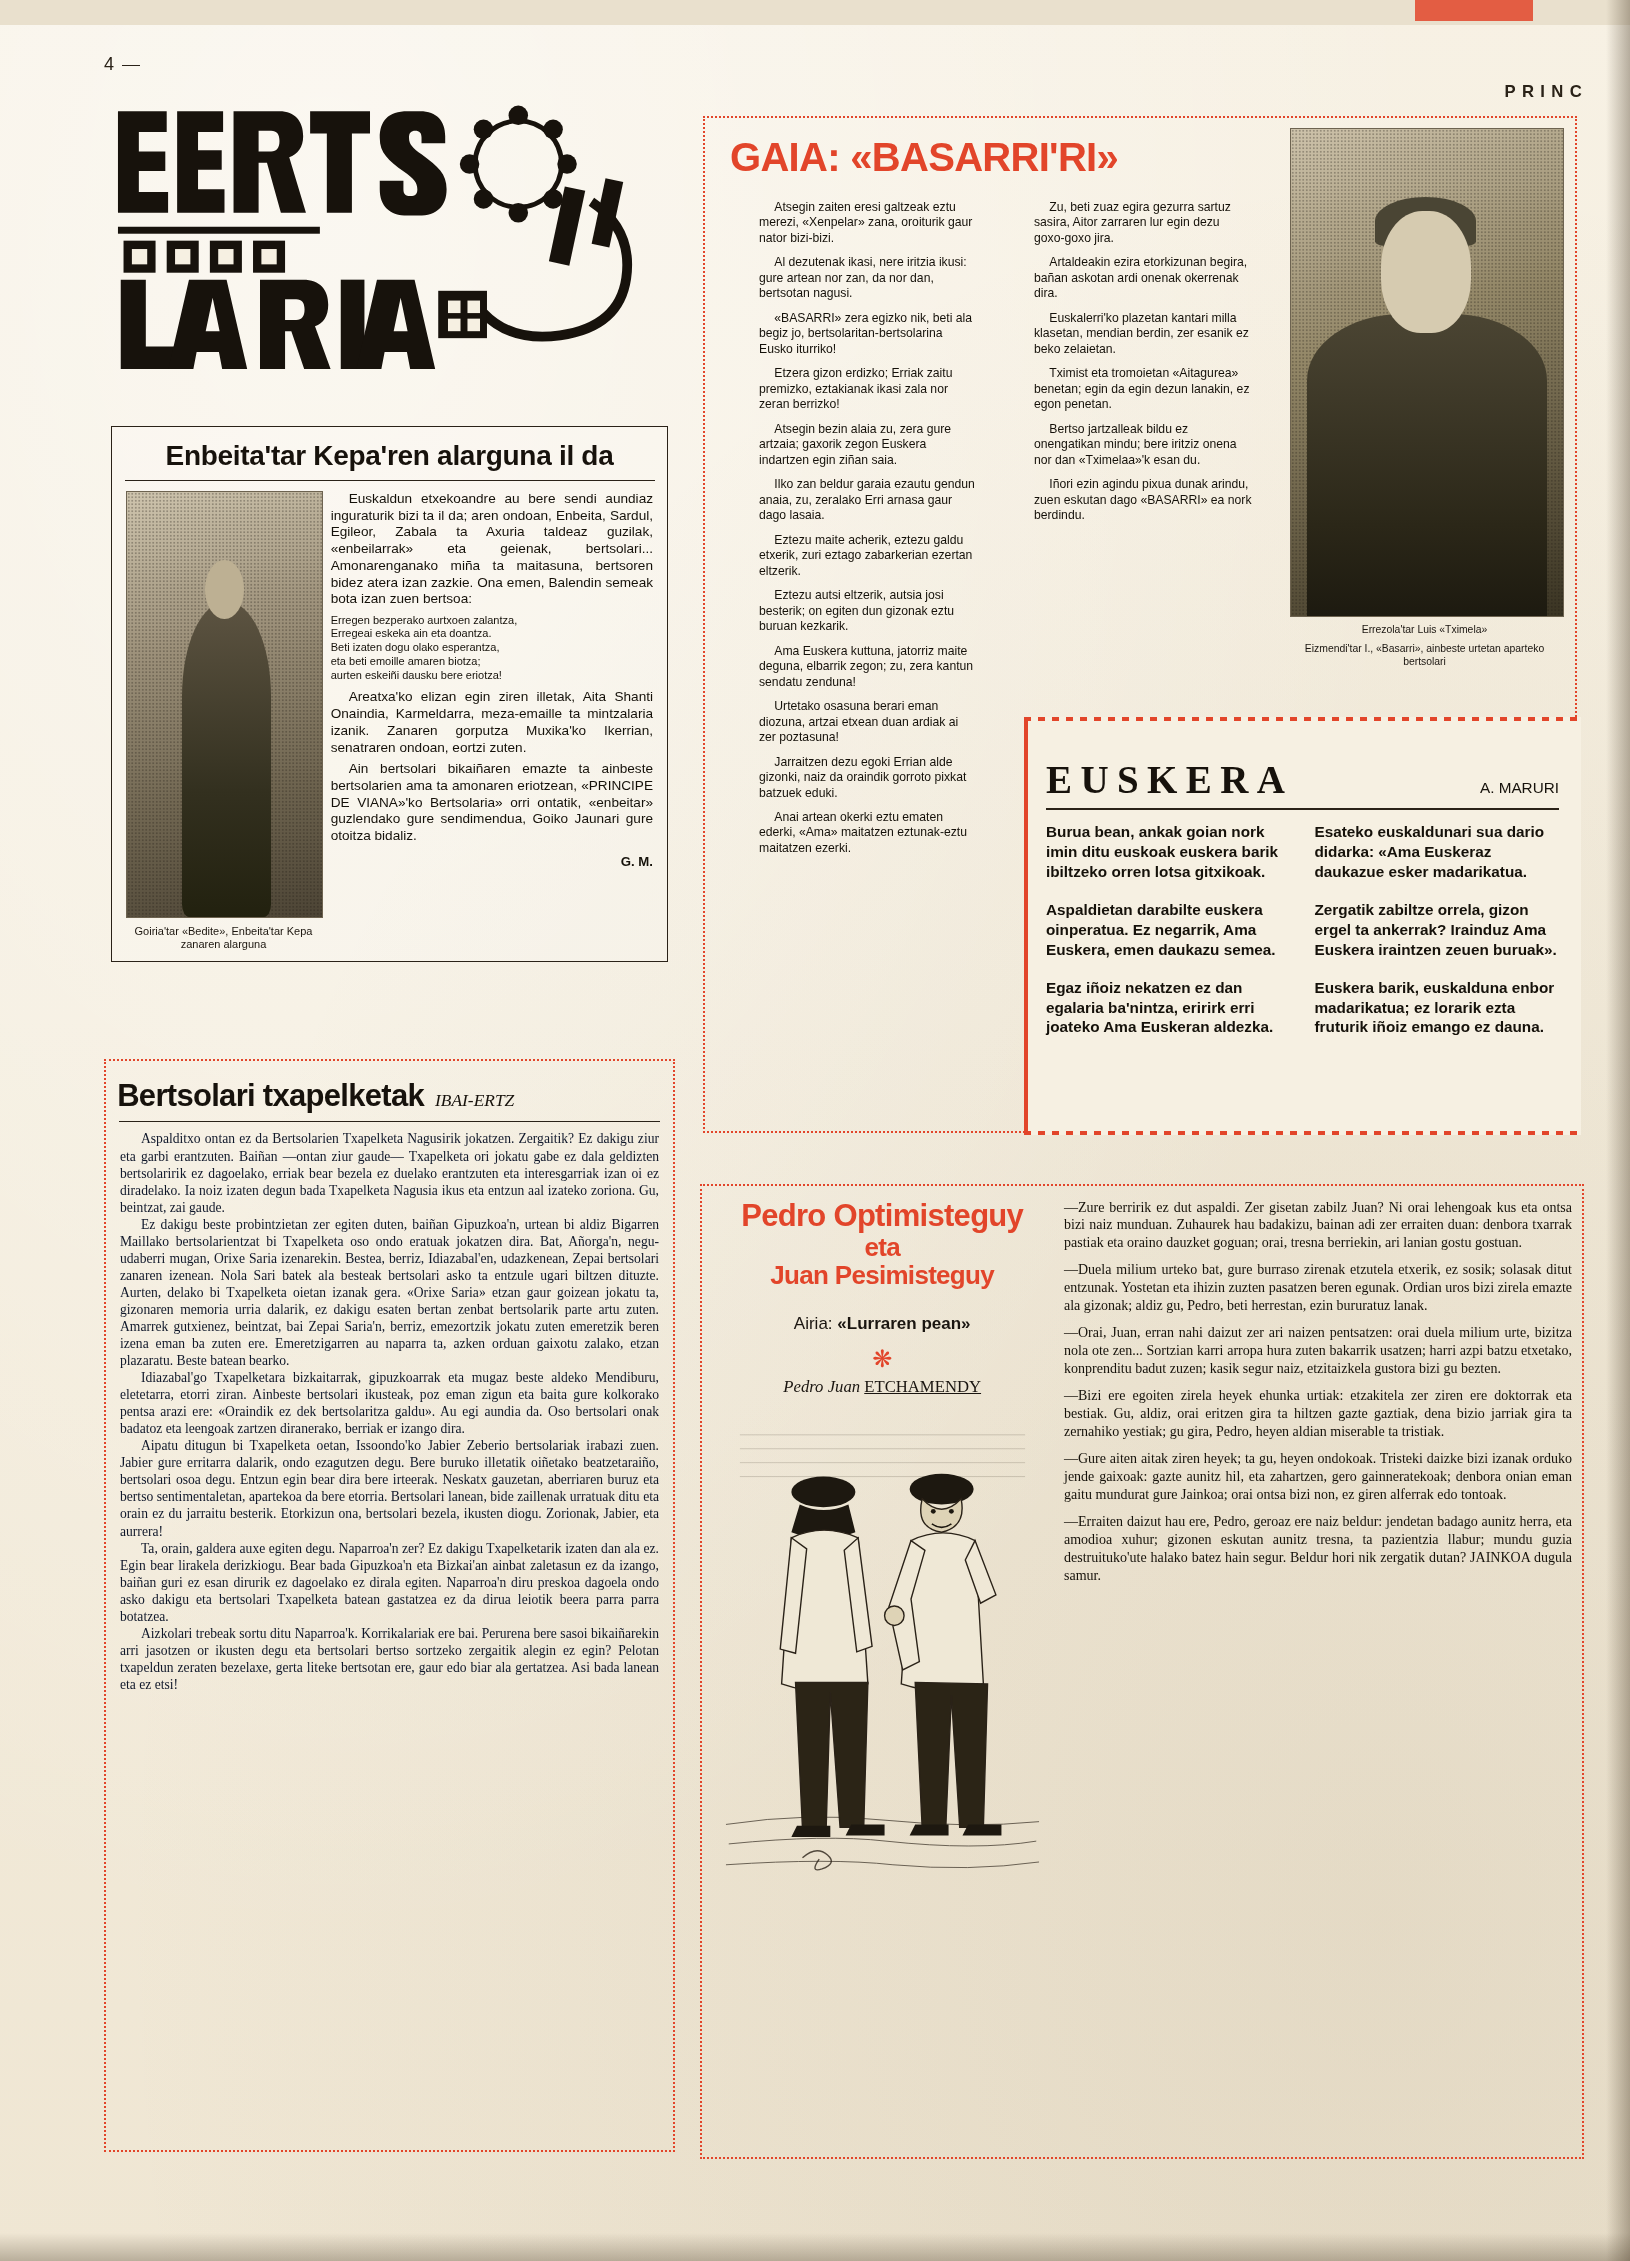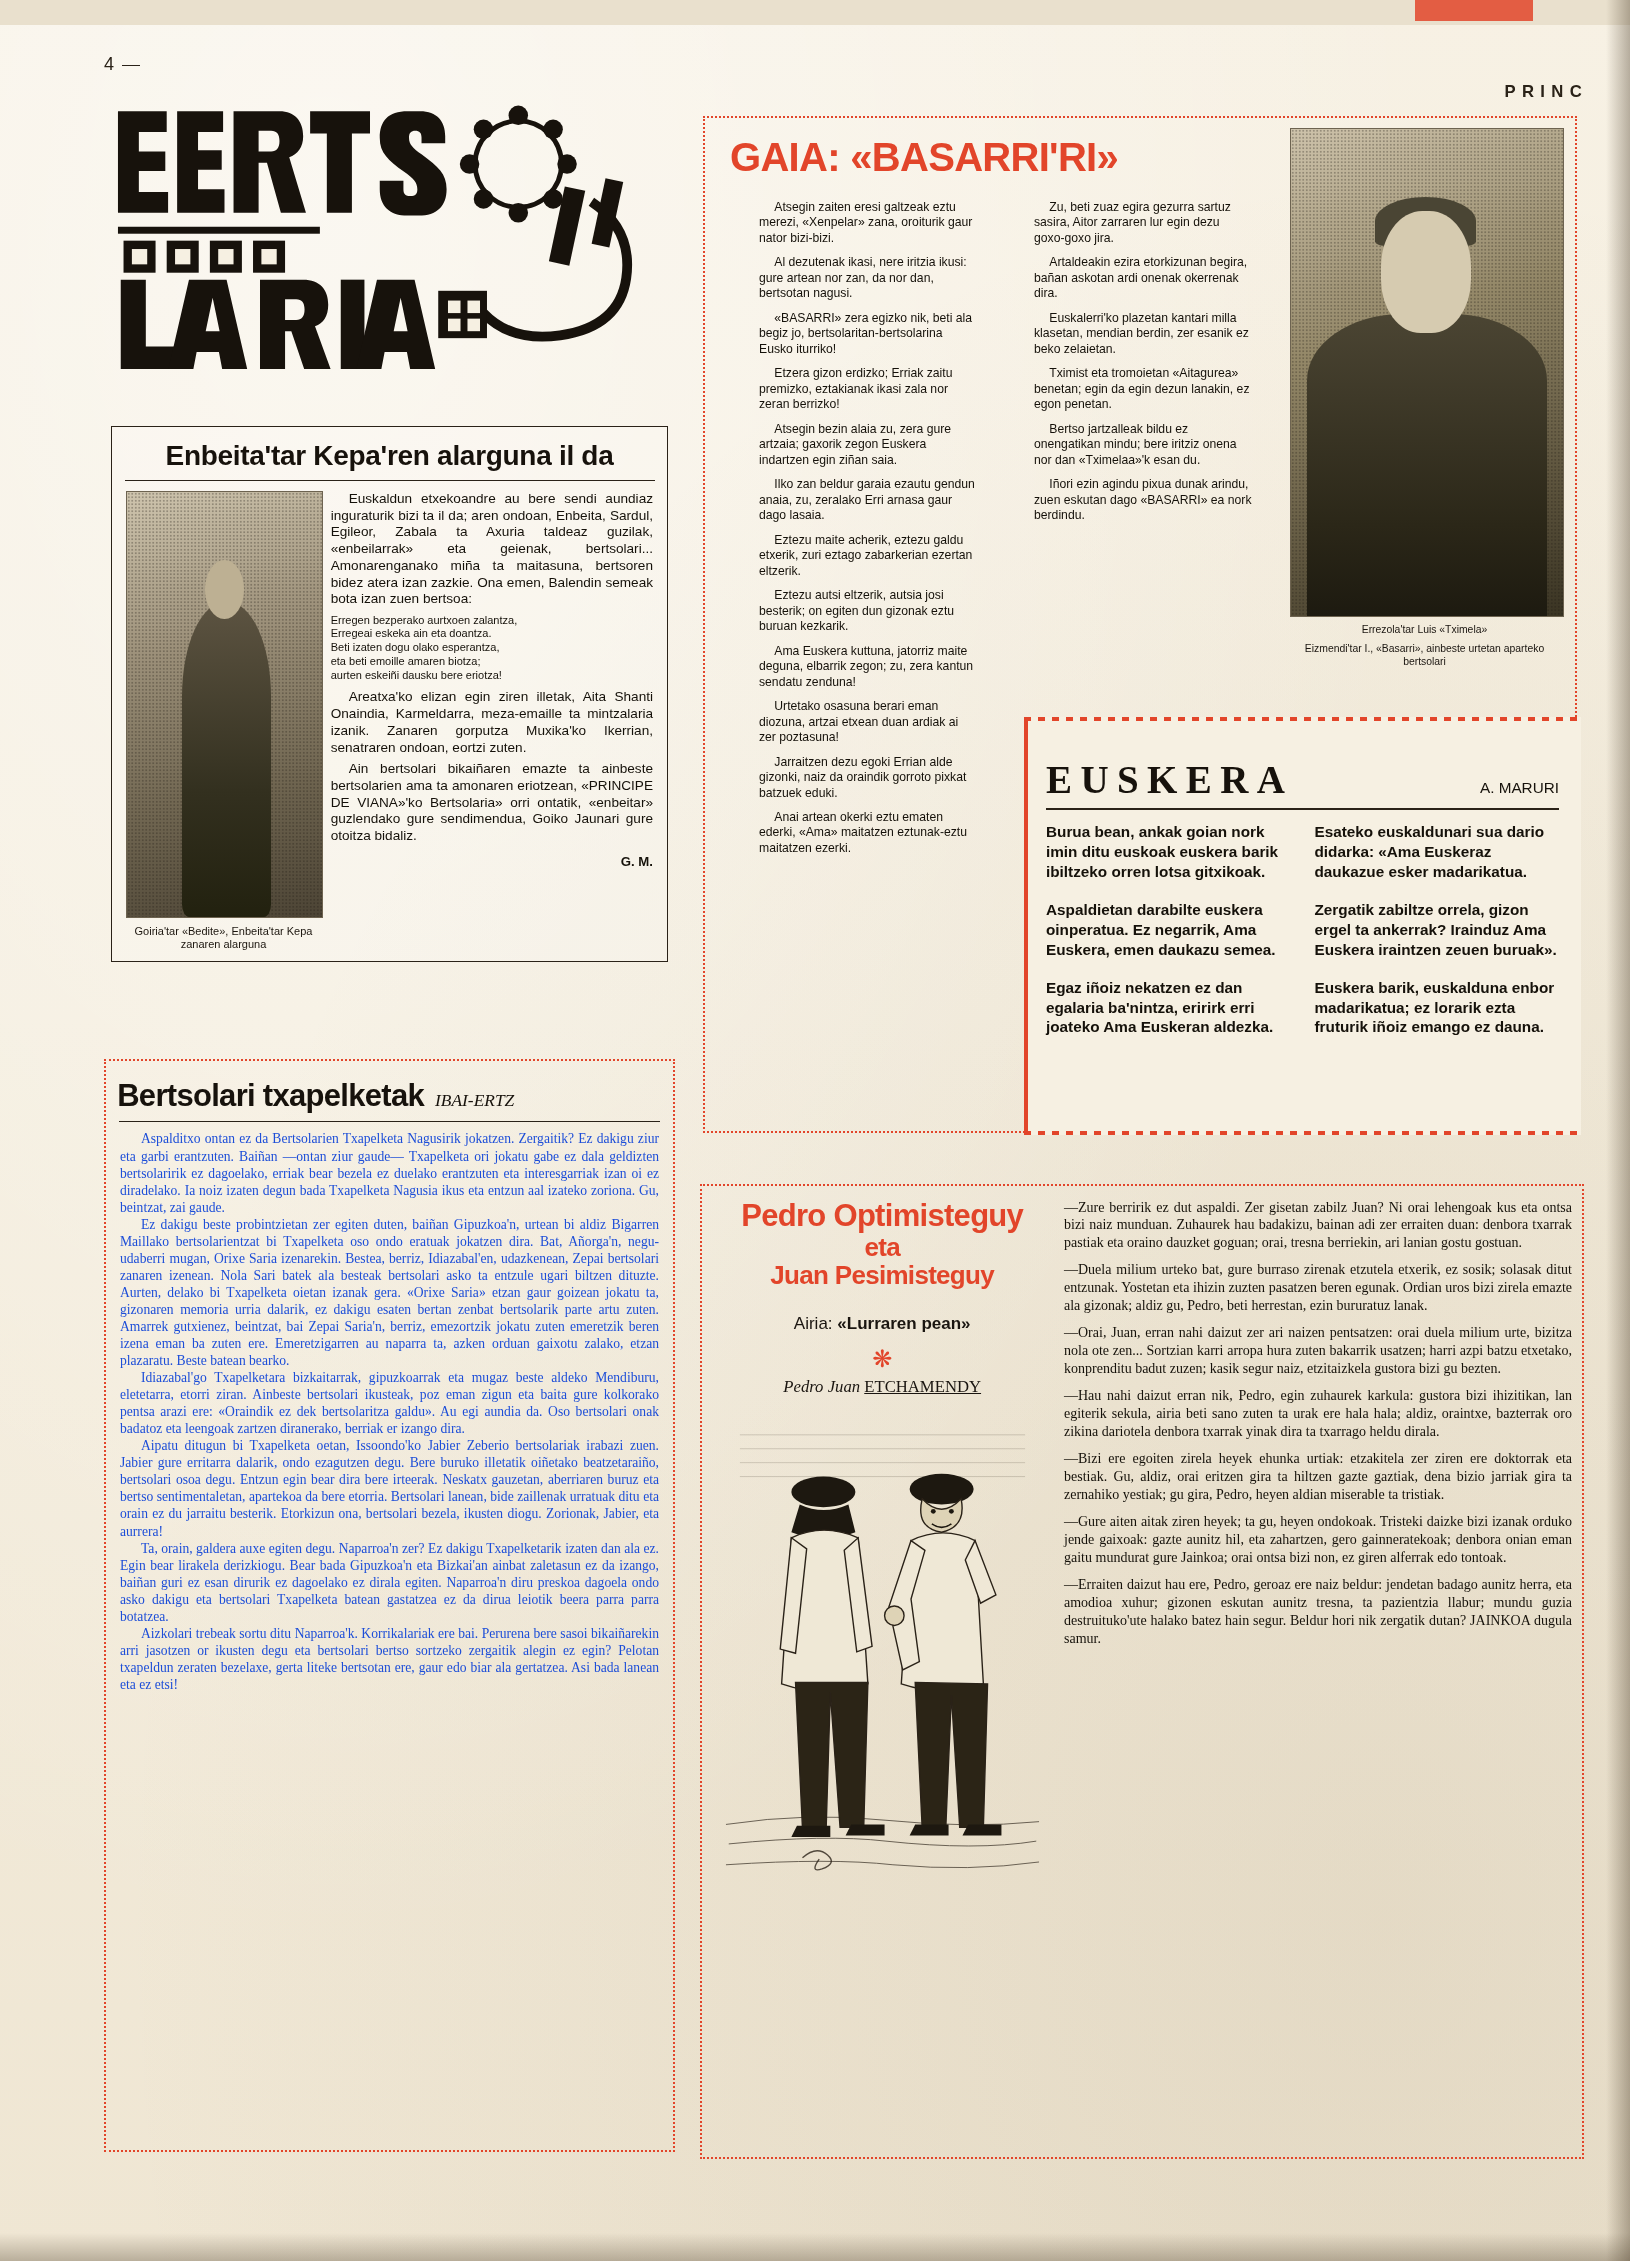"Aspalditxo ontan ez da Bertsolarien" .txap-body { color: #1d4ed8 -> #0f172a }
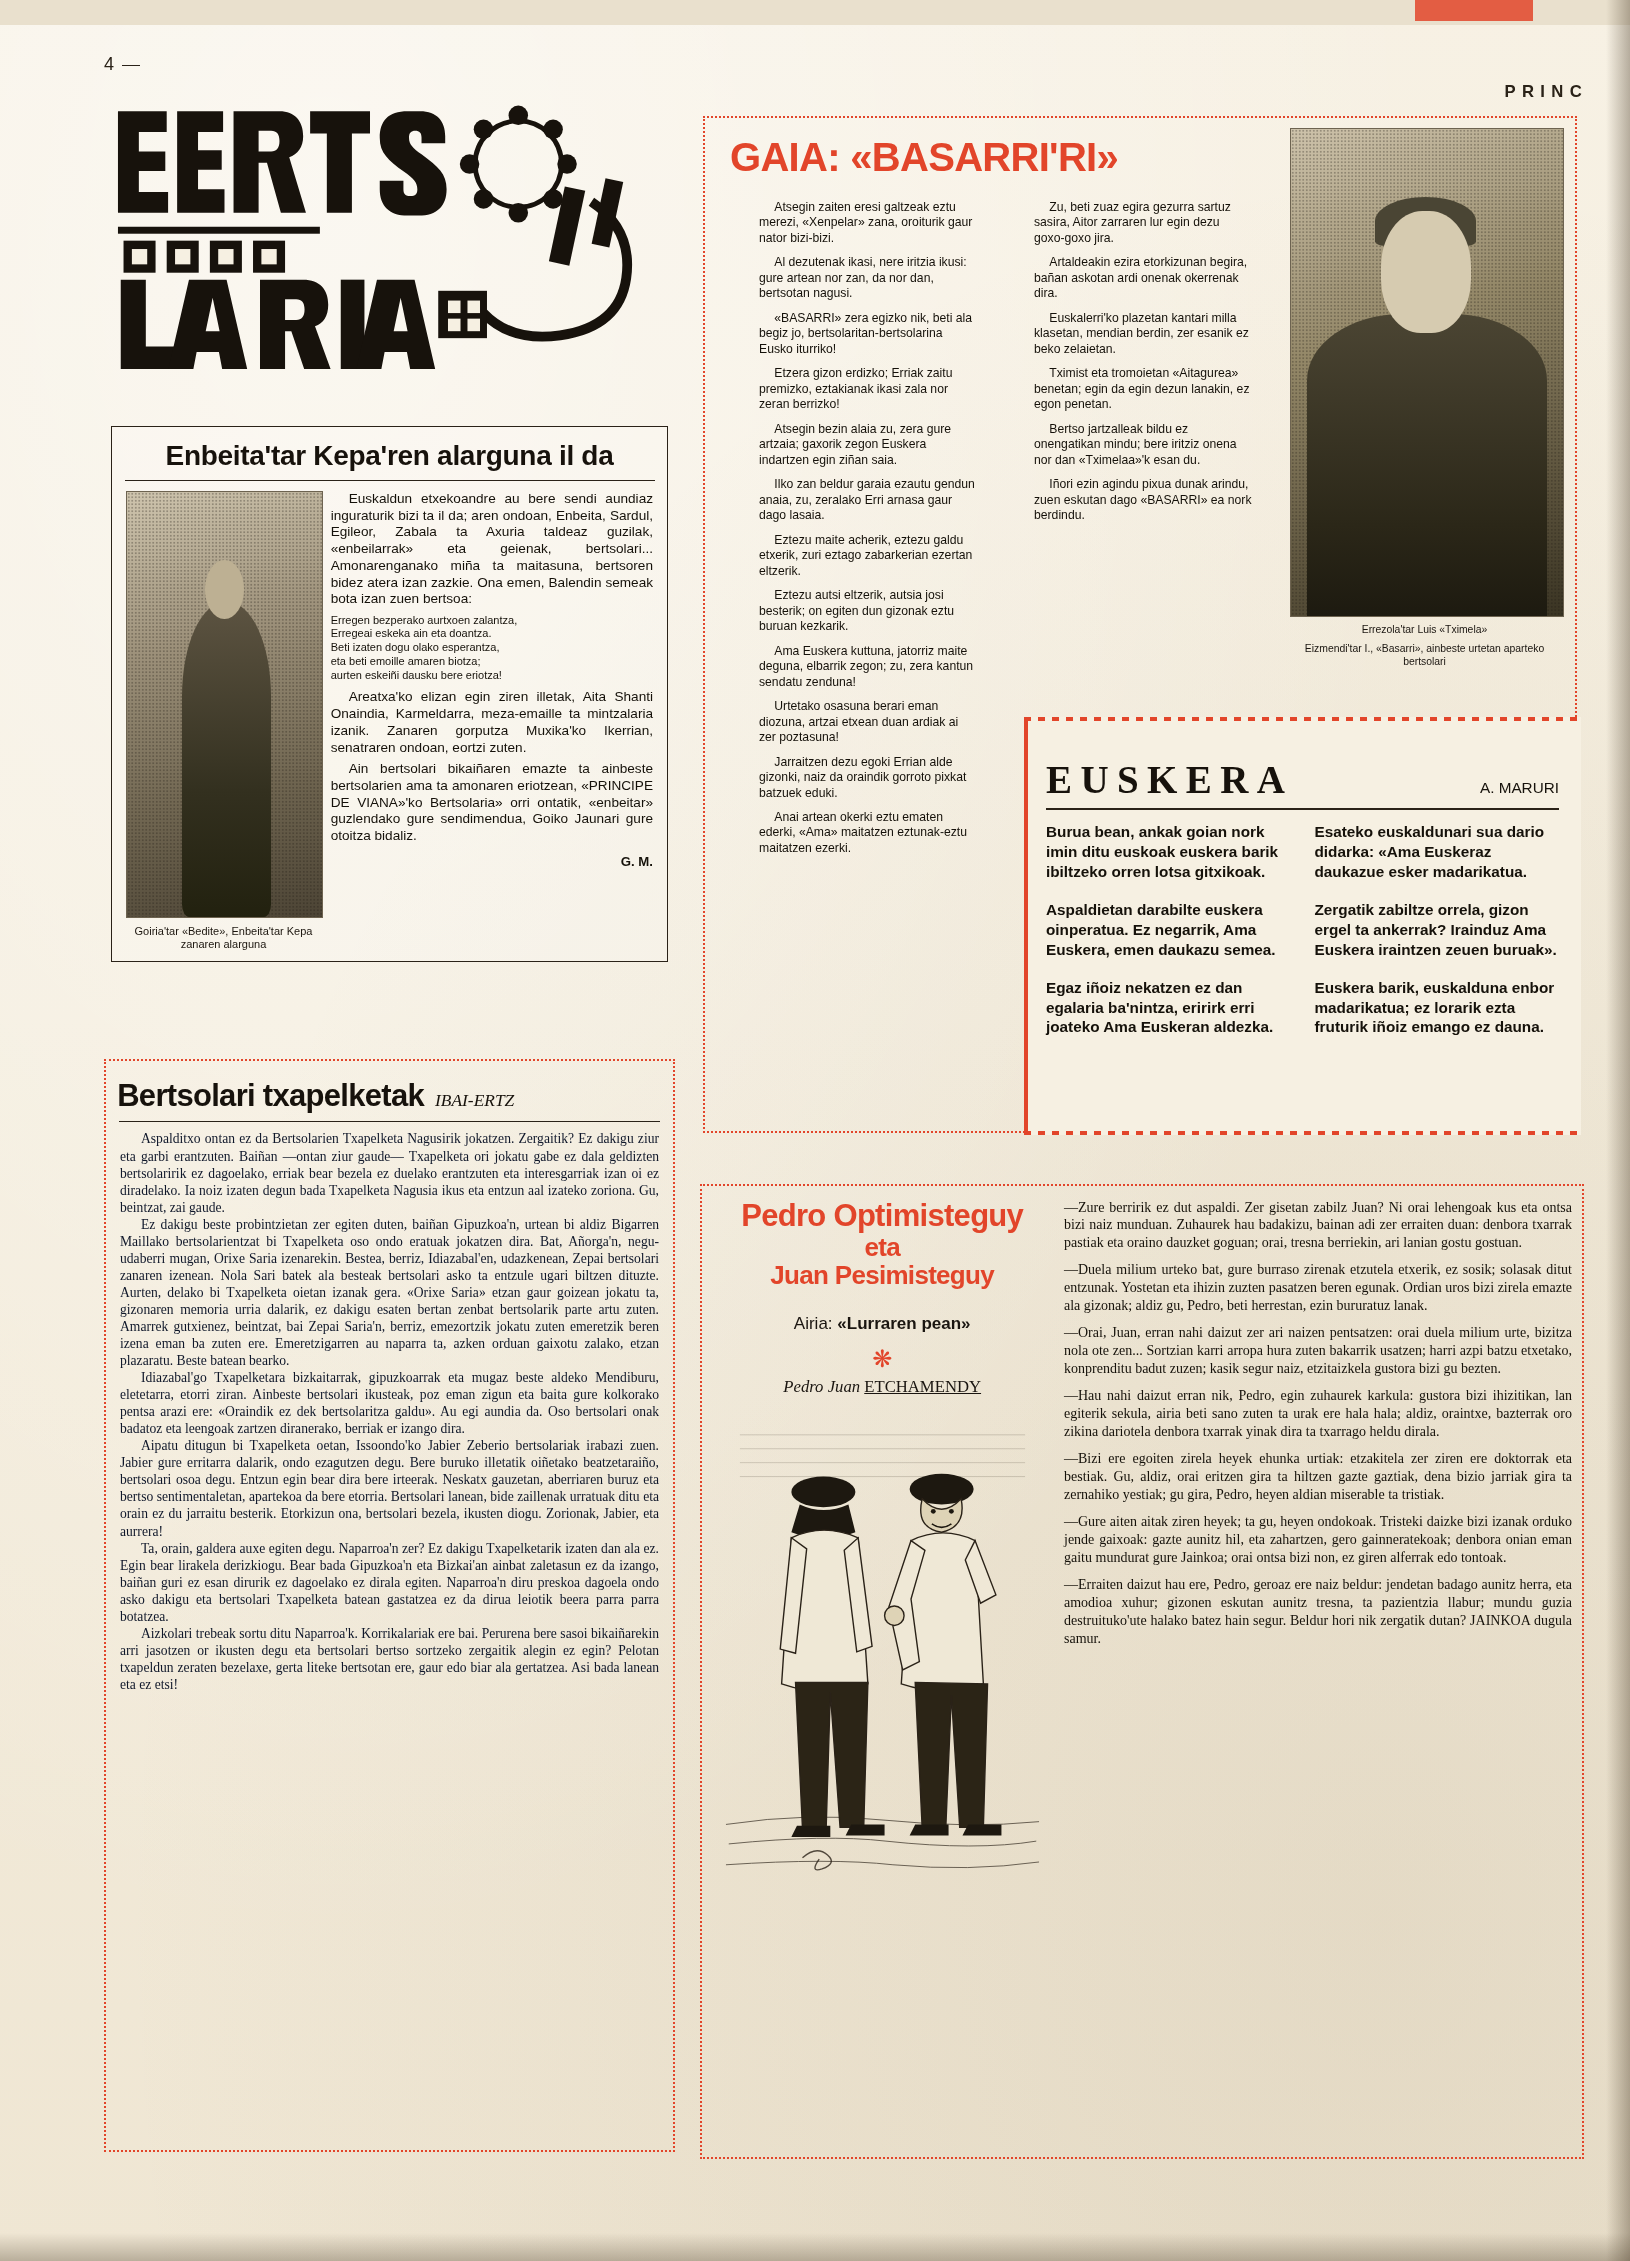"—Hau nahi daizut erran nik," p { html: <p>—Hau nahi daizut erran nik, Pedro, egin zuhaurek karkula: gustora bizi ihizitikan, lan egiterik sekula, airia beti sano zuten ta urak ere hala hala; aldiz, oraintxe, bazterrak oro zikina dariotela denbora txarrak yinak dira ta txarrago heldu dirala.</p> -> none }
